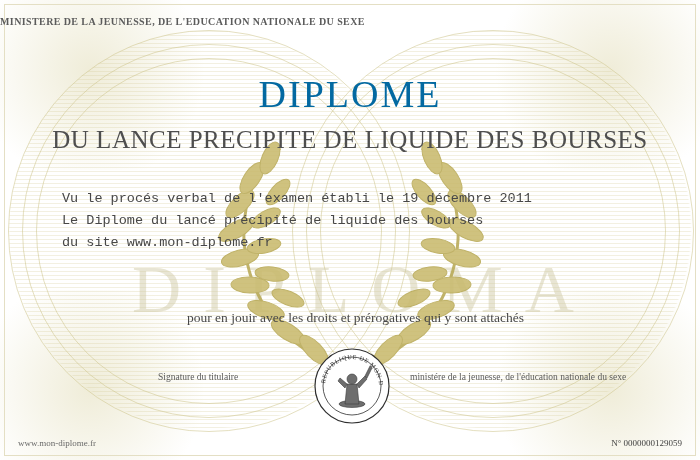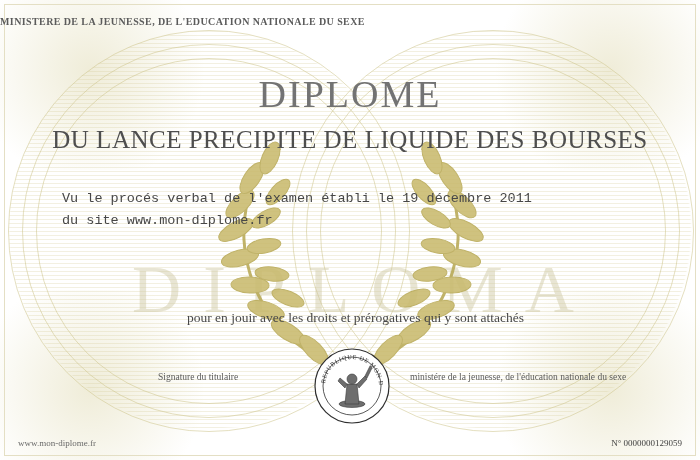"DIPLOME" .title-main { color: #737373 -> #0369a1 }
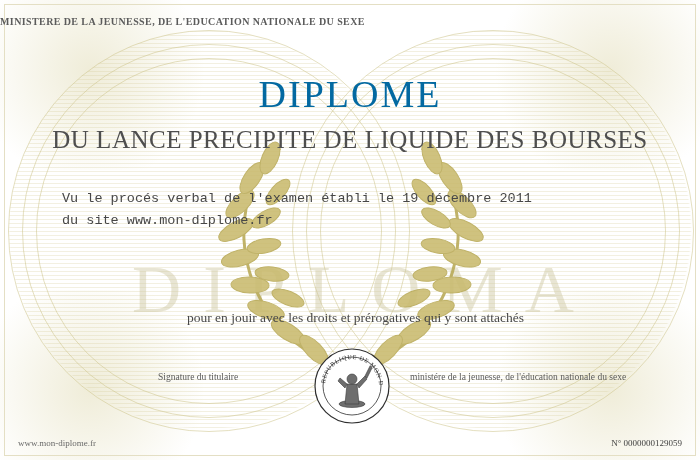"Le Diplome du lancé précipité" div.line { html: none -> <div>Le Diplome du lancé précipité de liquide des bourses</div> }
